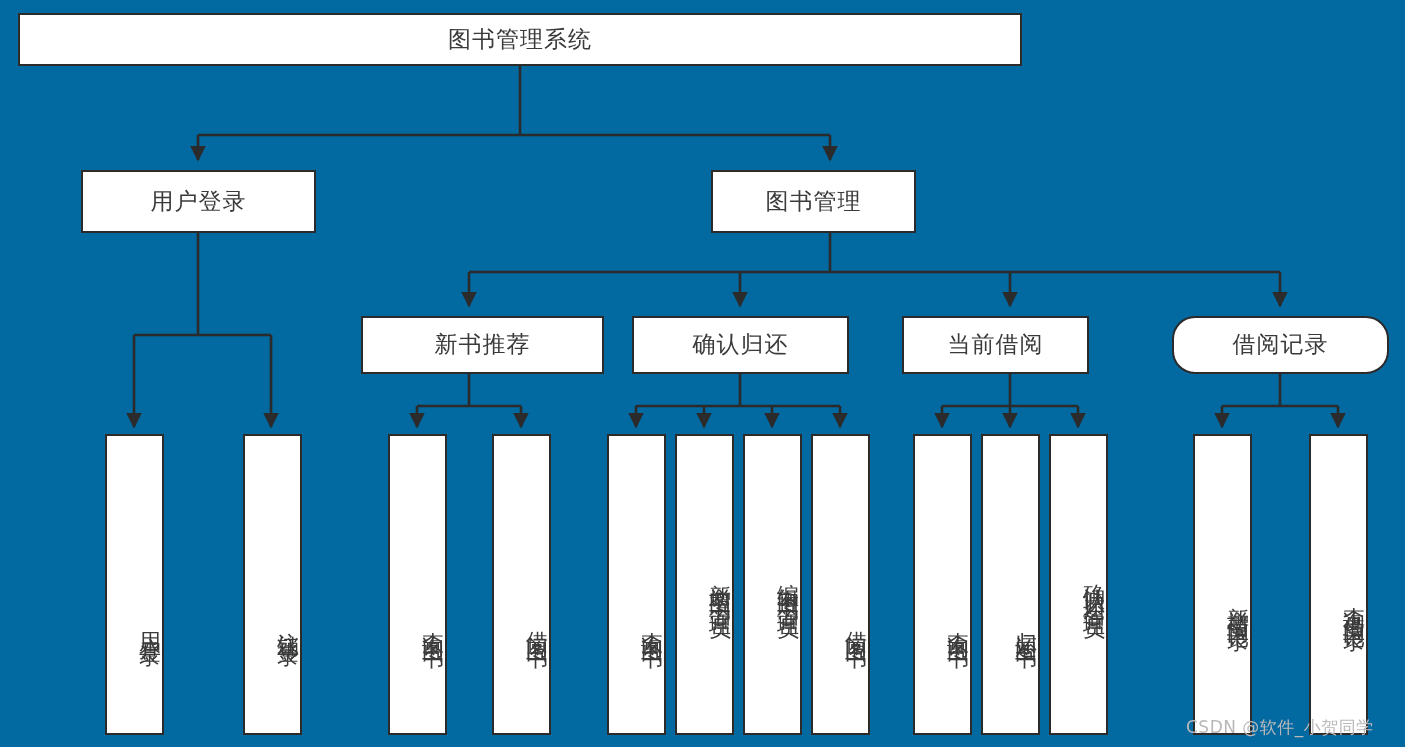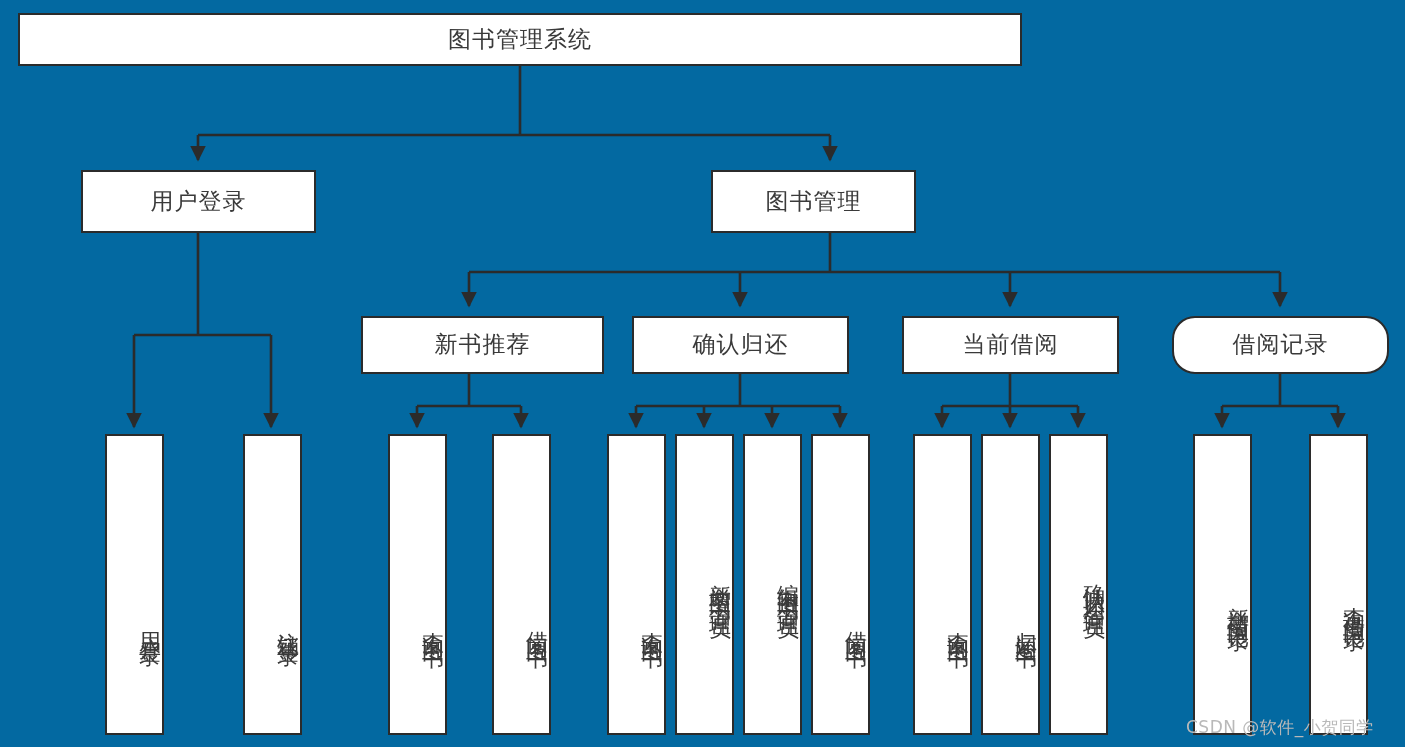"当前借阅" div.node { width: 217px -> 187px }
